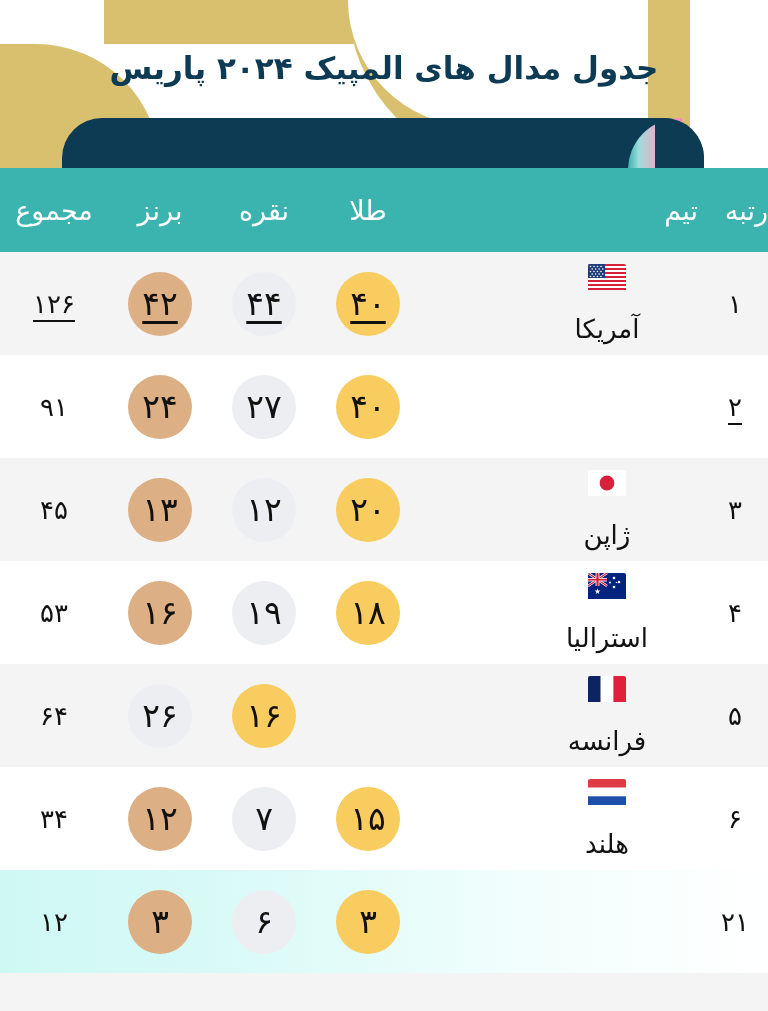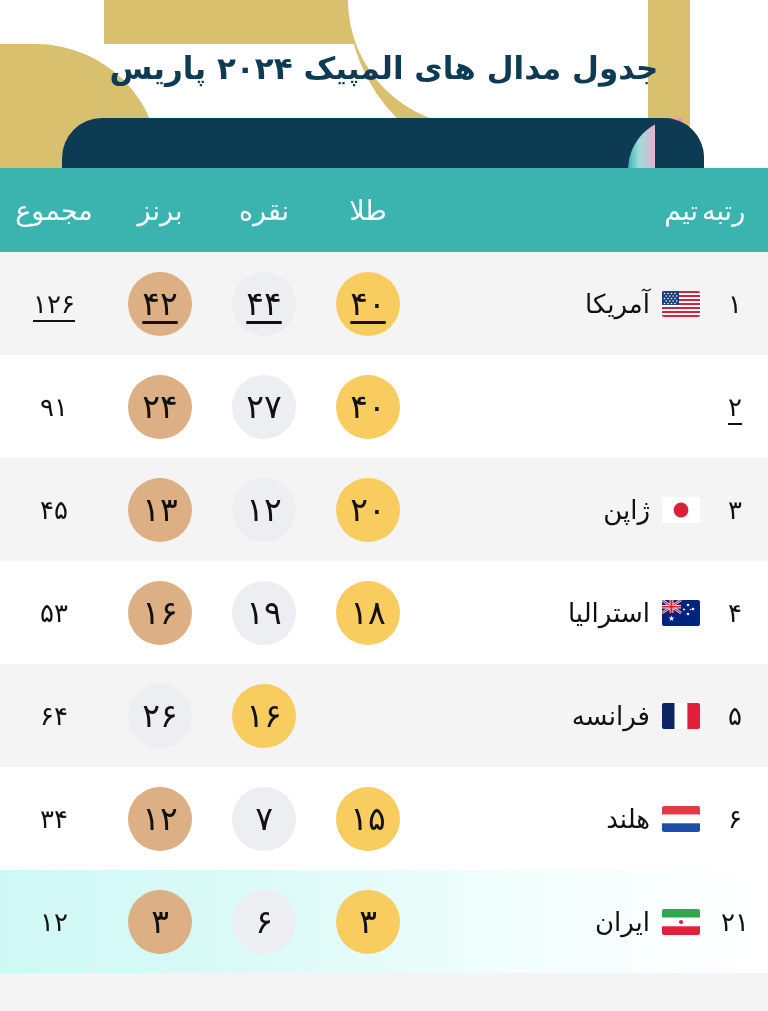"رتبه" .thead .col-rank { text-align: left -> right }
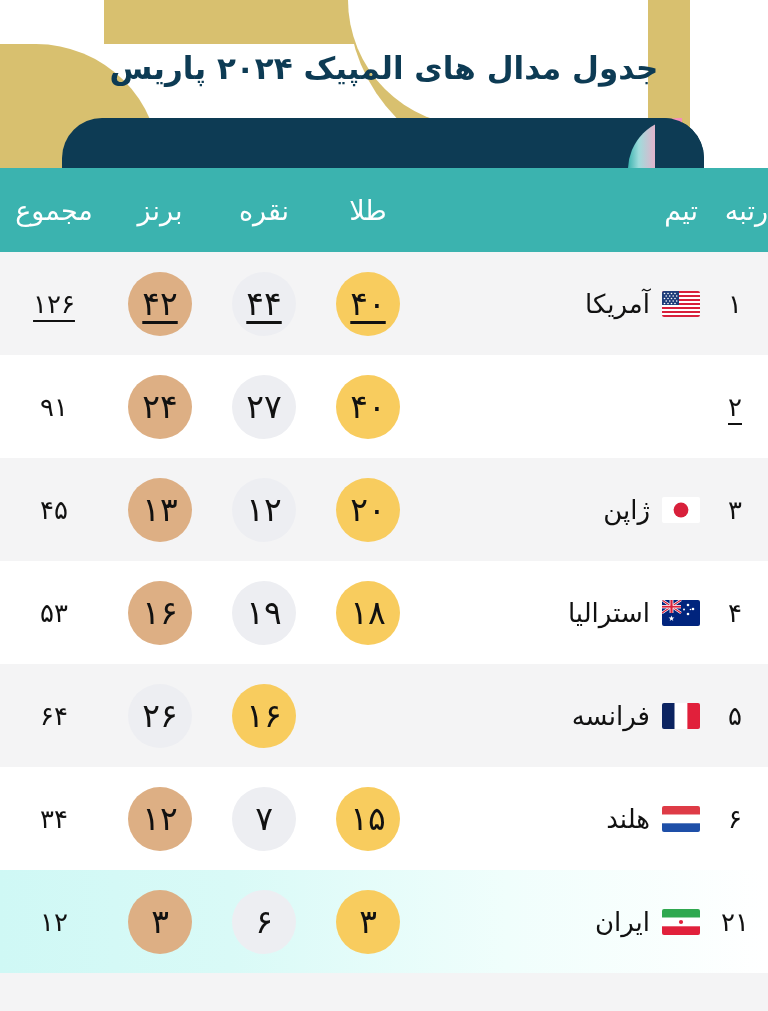"آمریکا" .team-cell { flex-direction: none -> column }
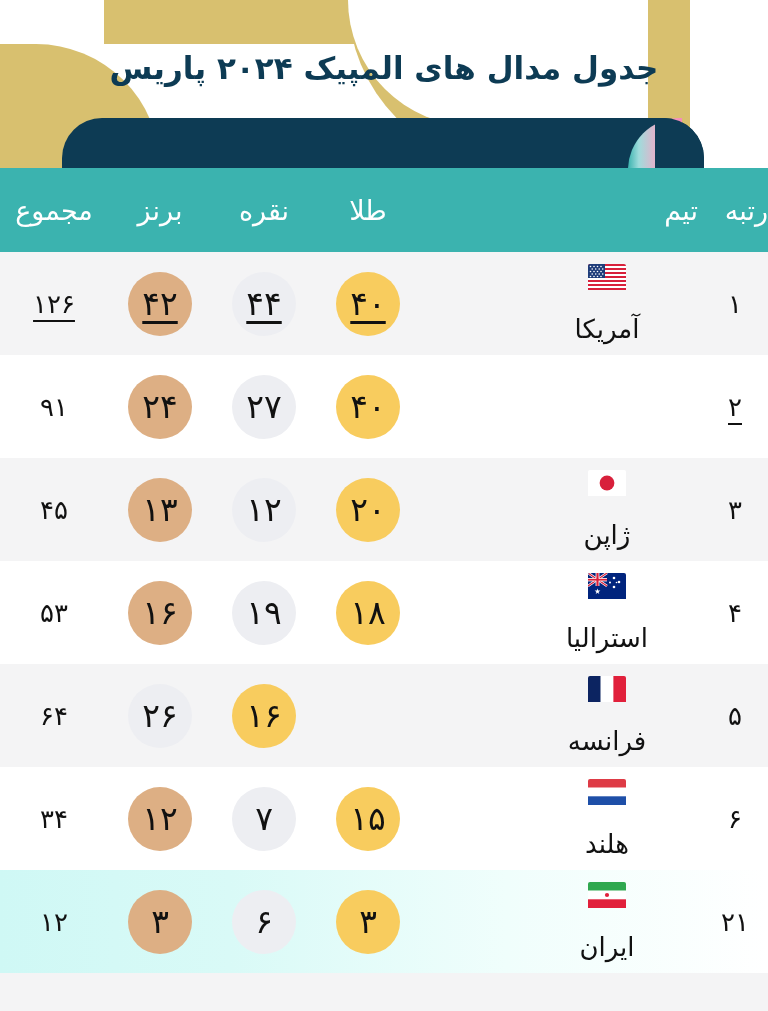"ایران" div.cell { html: <div> <span><svg> <rect></rect> <rect></rect> <rect></rect> <circle></circle> </svg></span> <span>ایران</span> </div> -> none }
